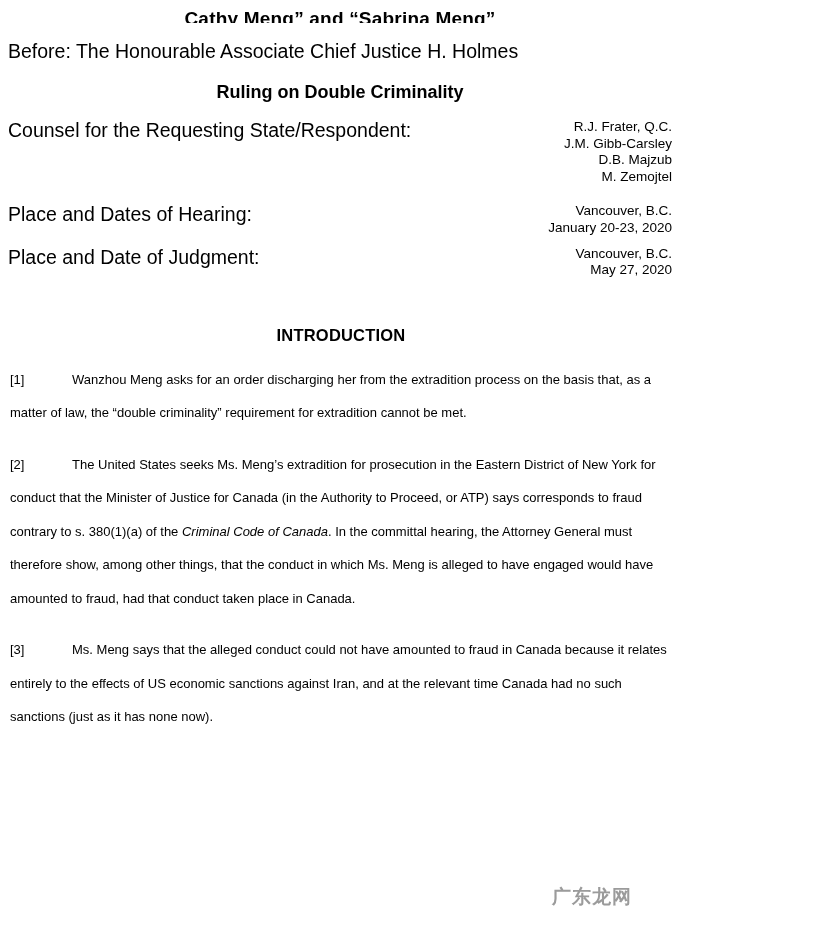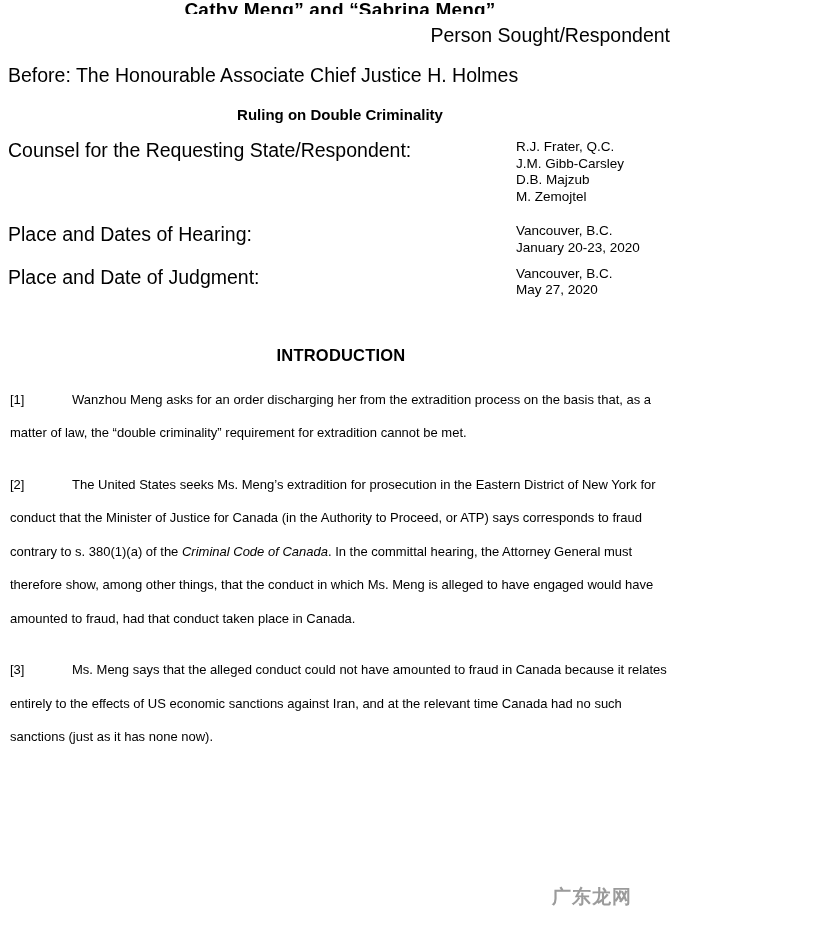"Cathy Meng” and “Sabrina Meng”" .page { padding: 0 8px 0 8px -> 9px 8px 0 8px }
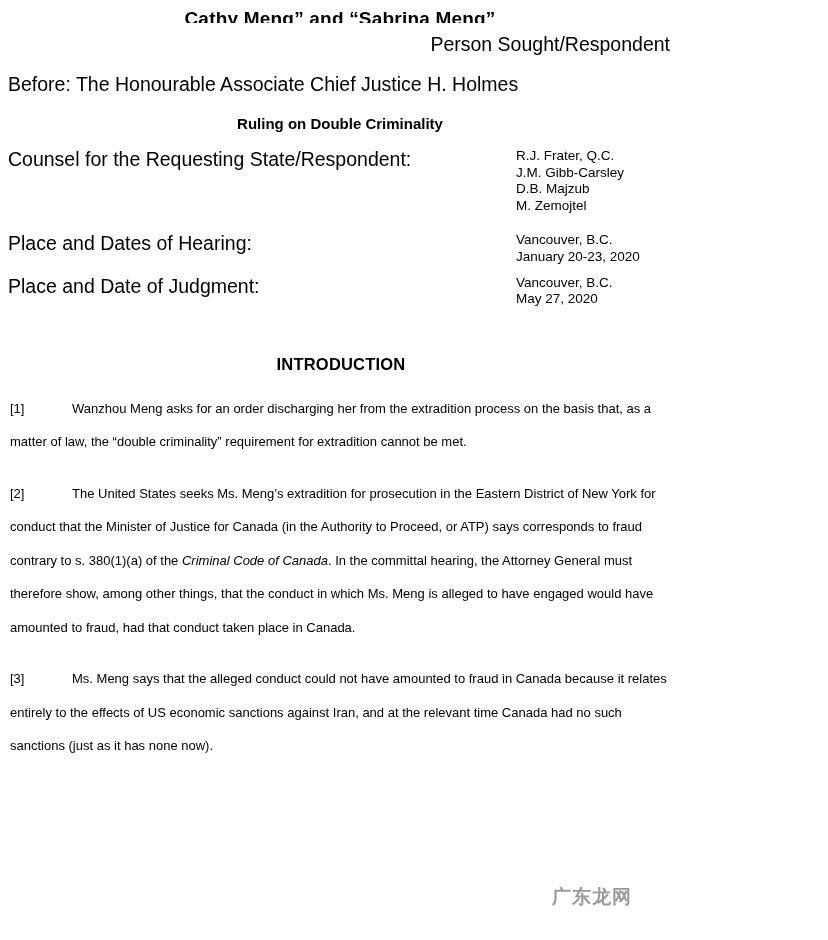"Person Sought/Respondent" div.party-role { html: <div>Person Sought/Respondent</div> -> none }
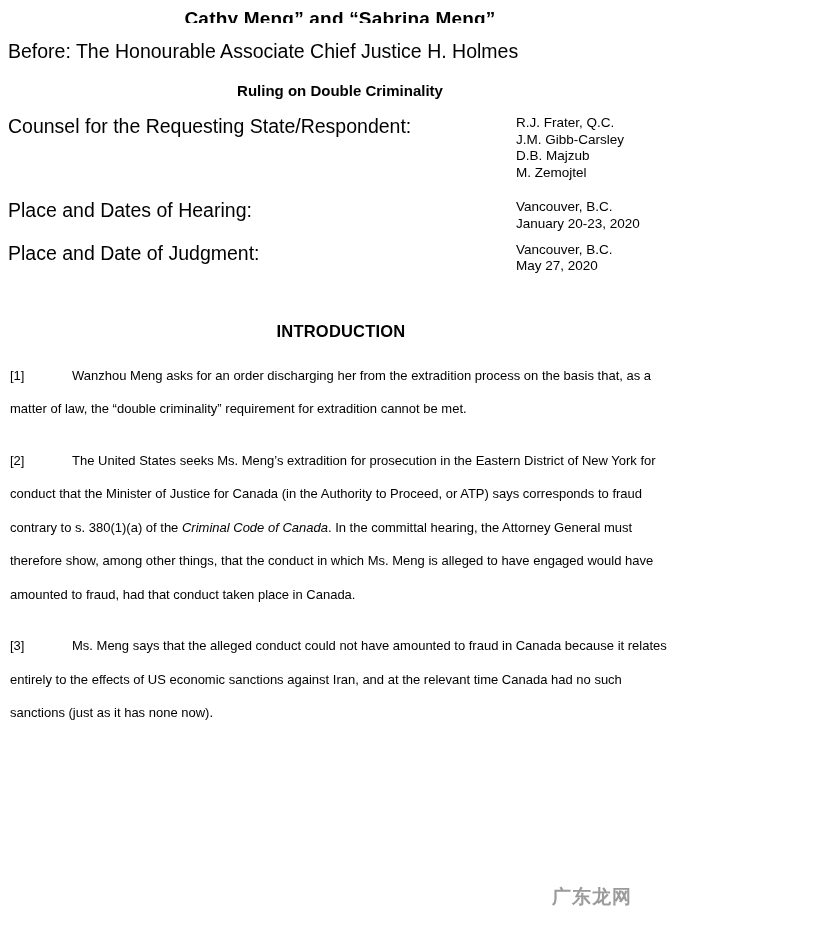"Ruling on Double Criminality" .ruling-title { font-size: 15px -> 18px }
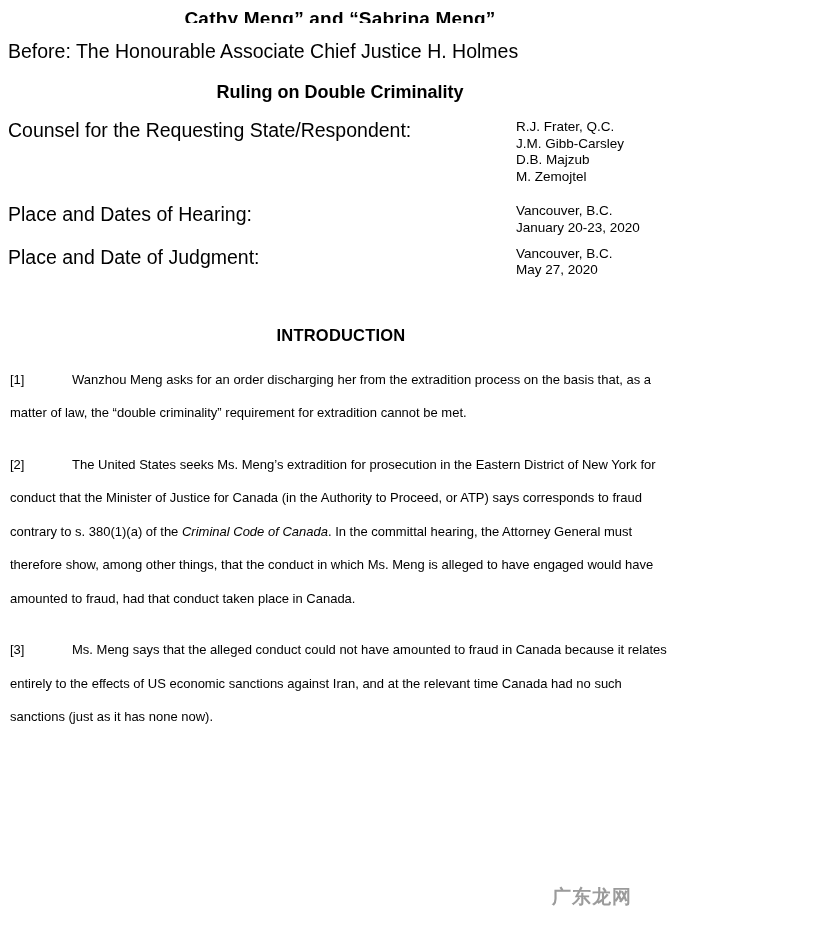"R.J. Frater, Q.C." .info-value { text-align: none -> right }
